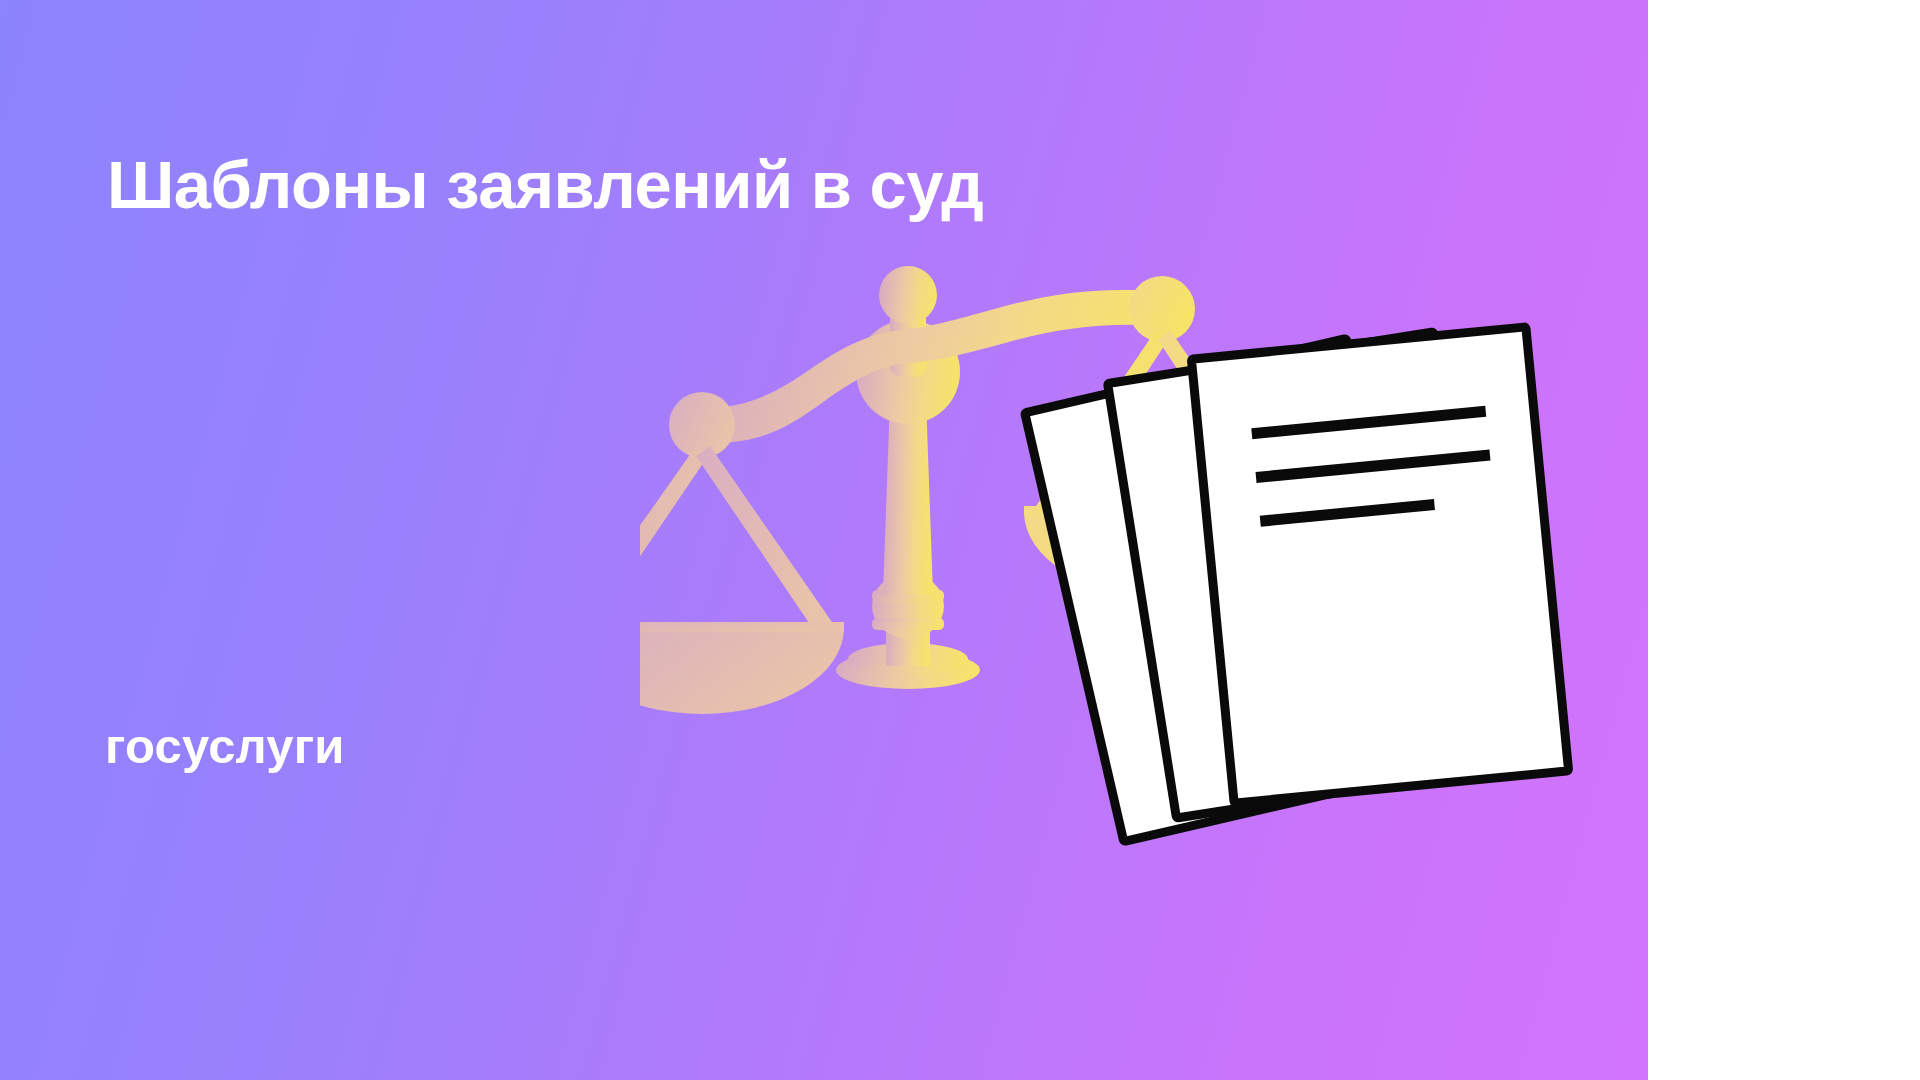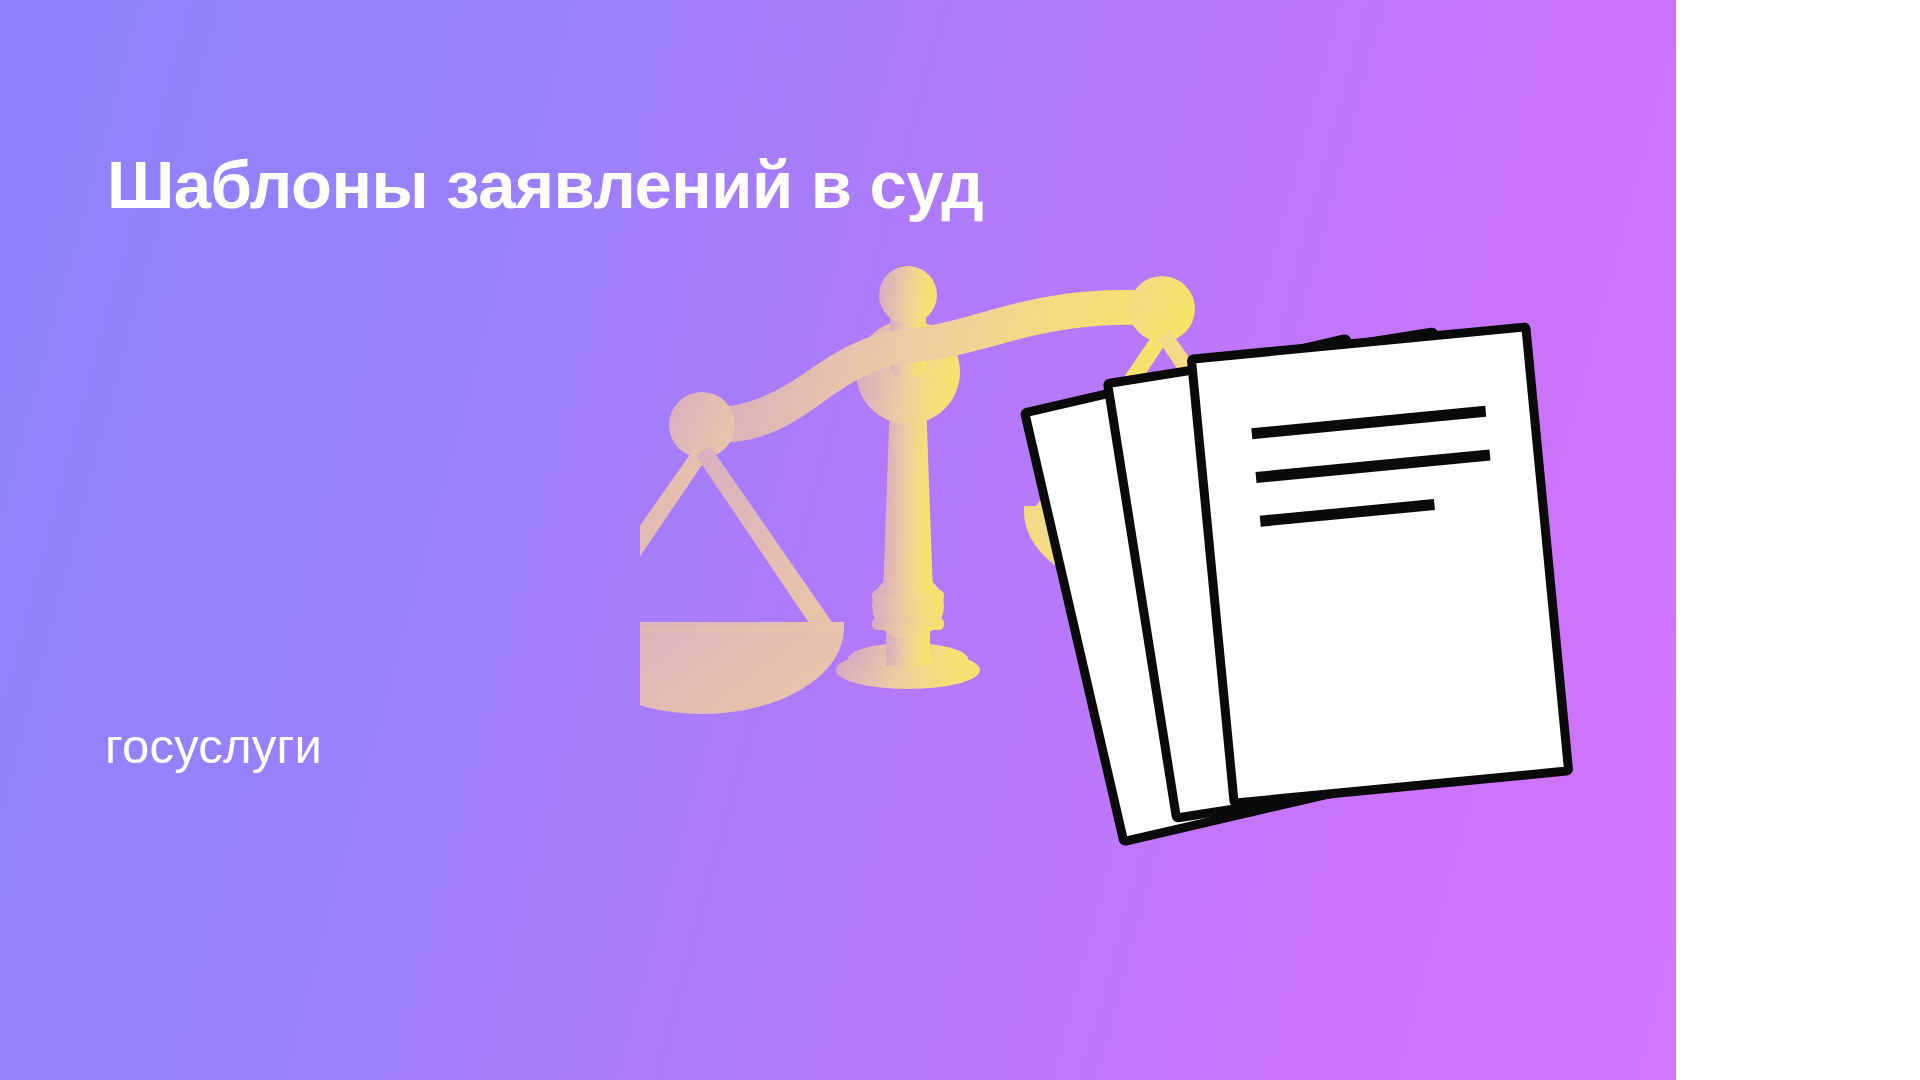"Шаблоны заявлений в суд" .banner { padding-left: 28px -> none }
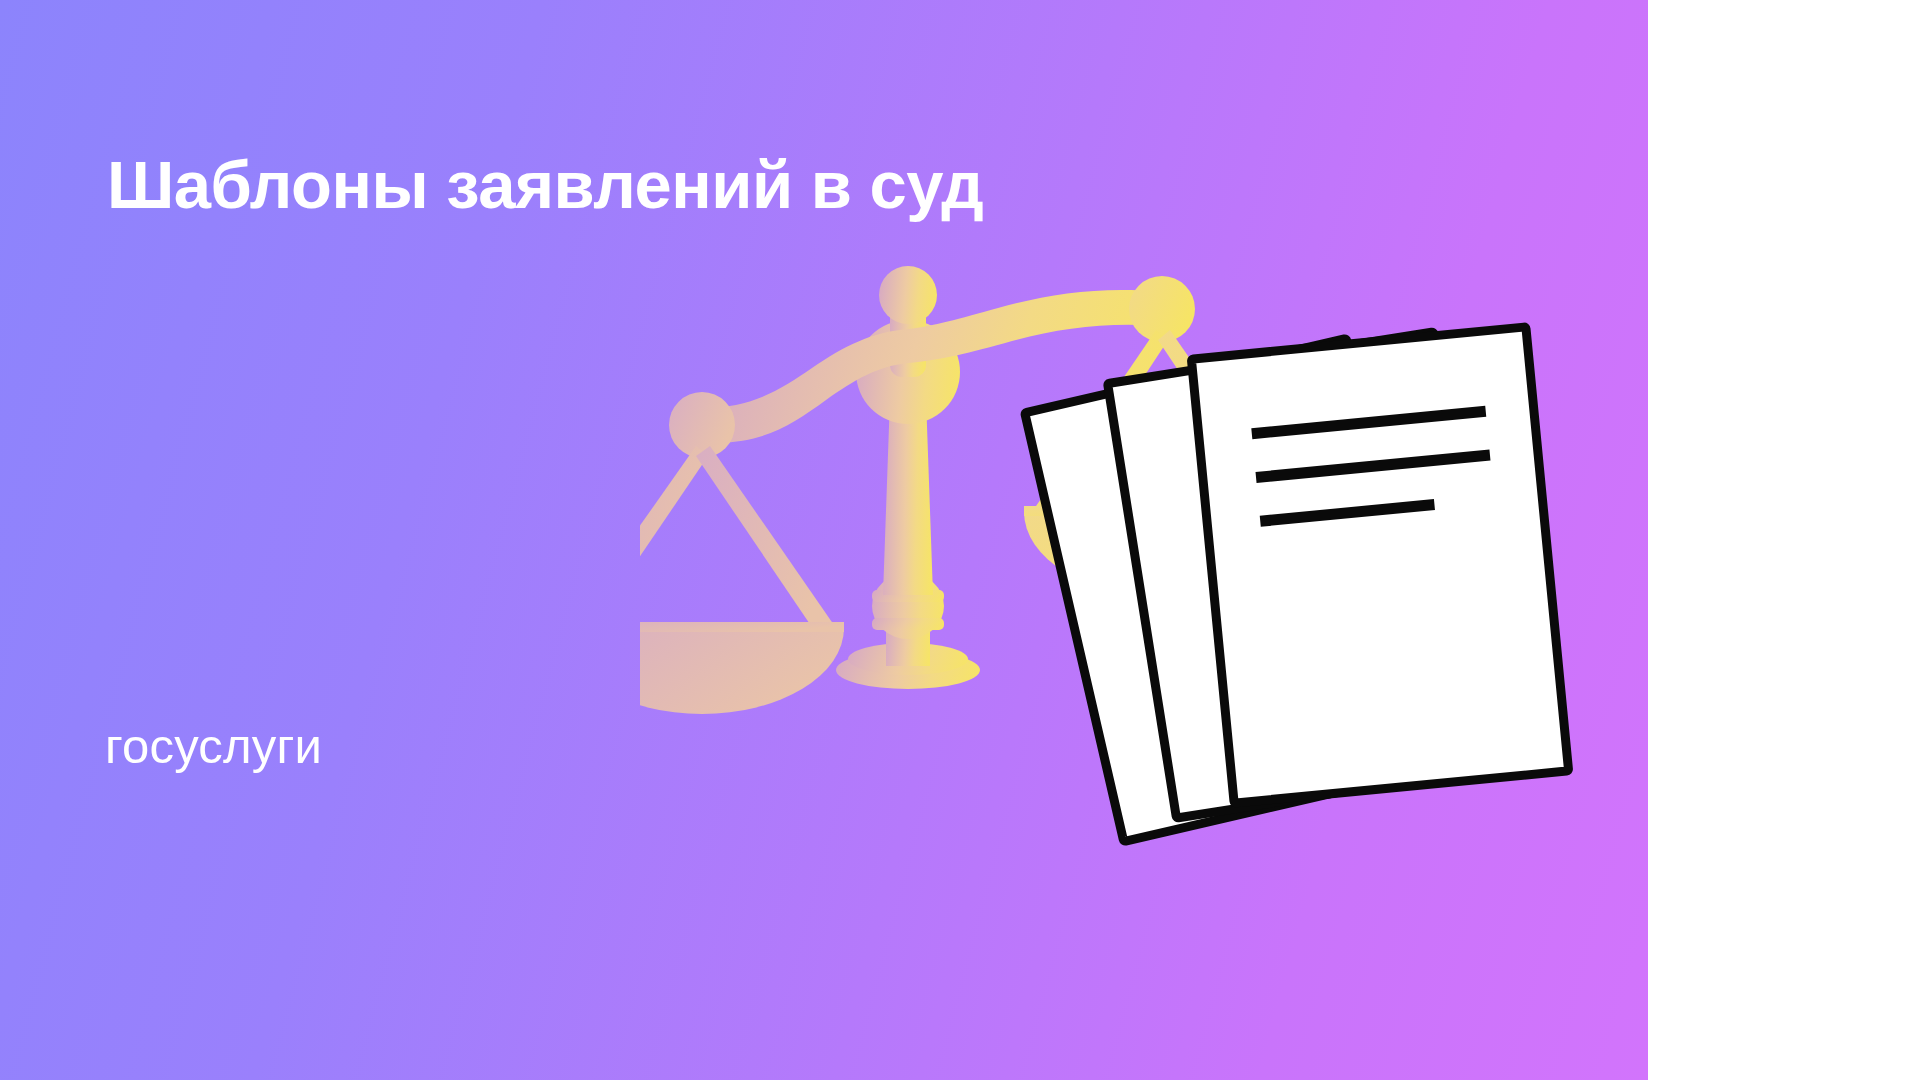"госуслуги" .logo { font-weight: 400 -> 700 }
